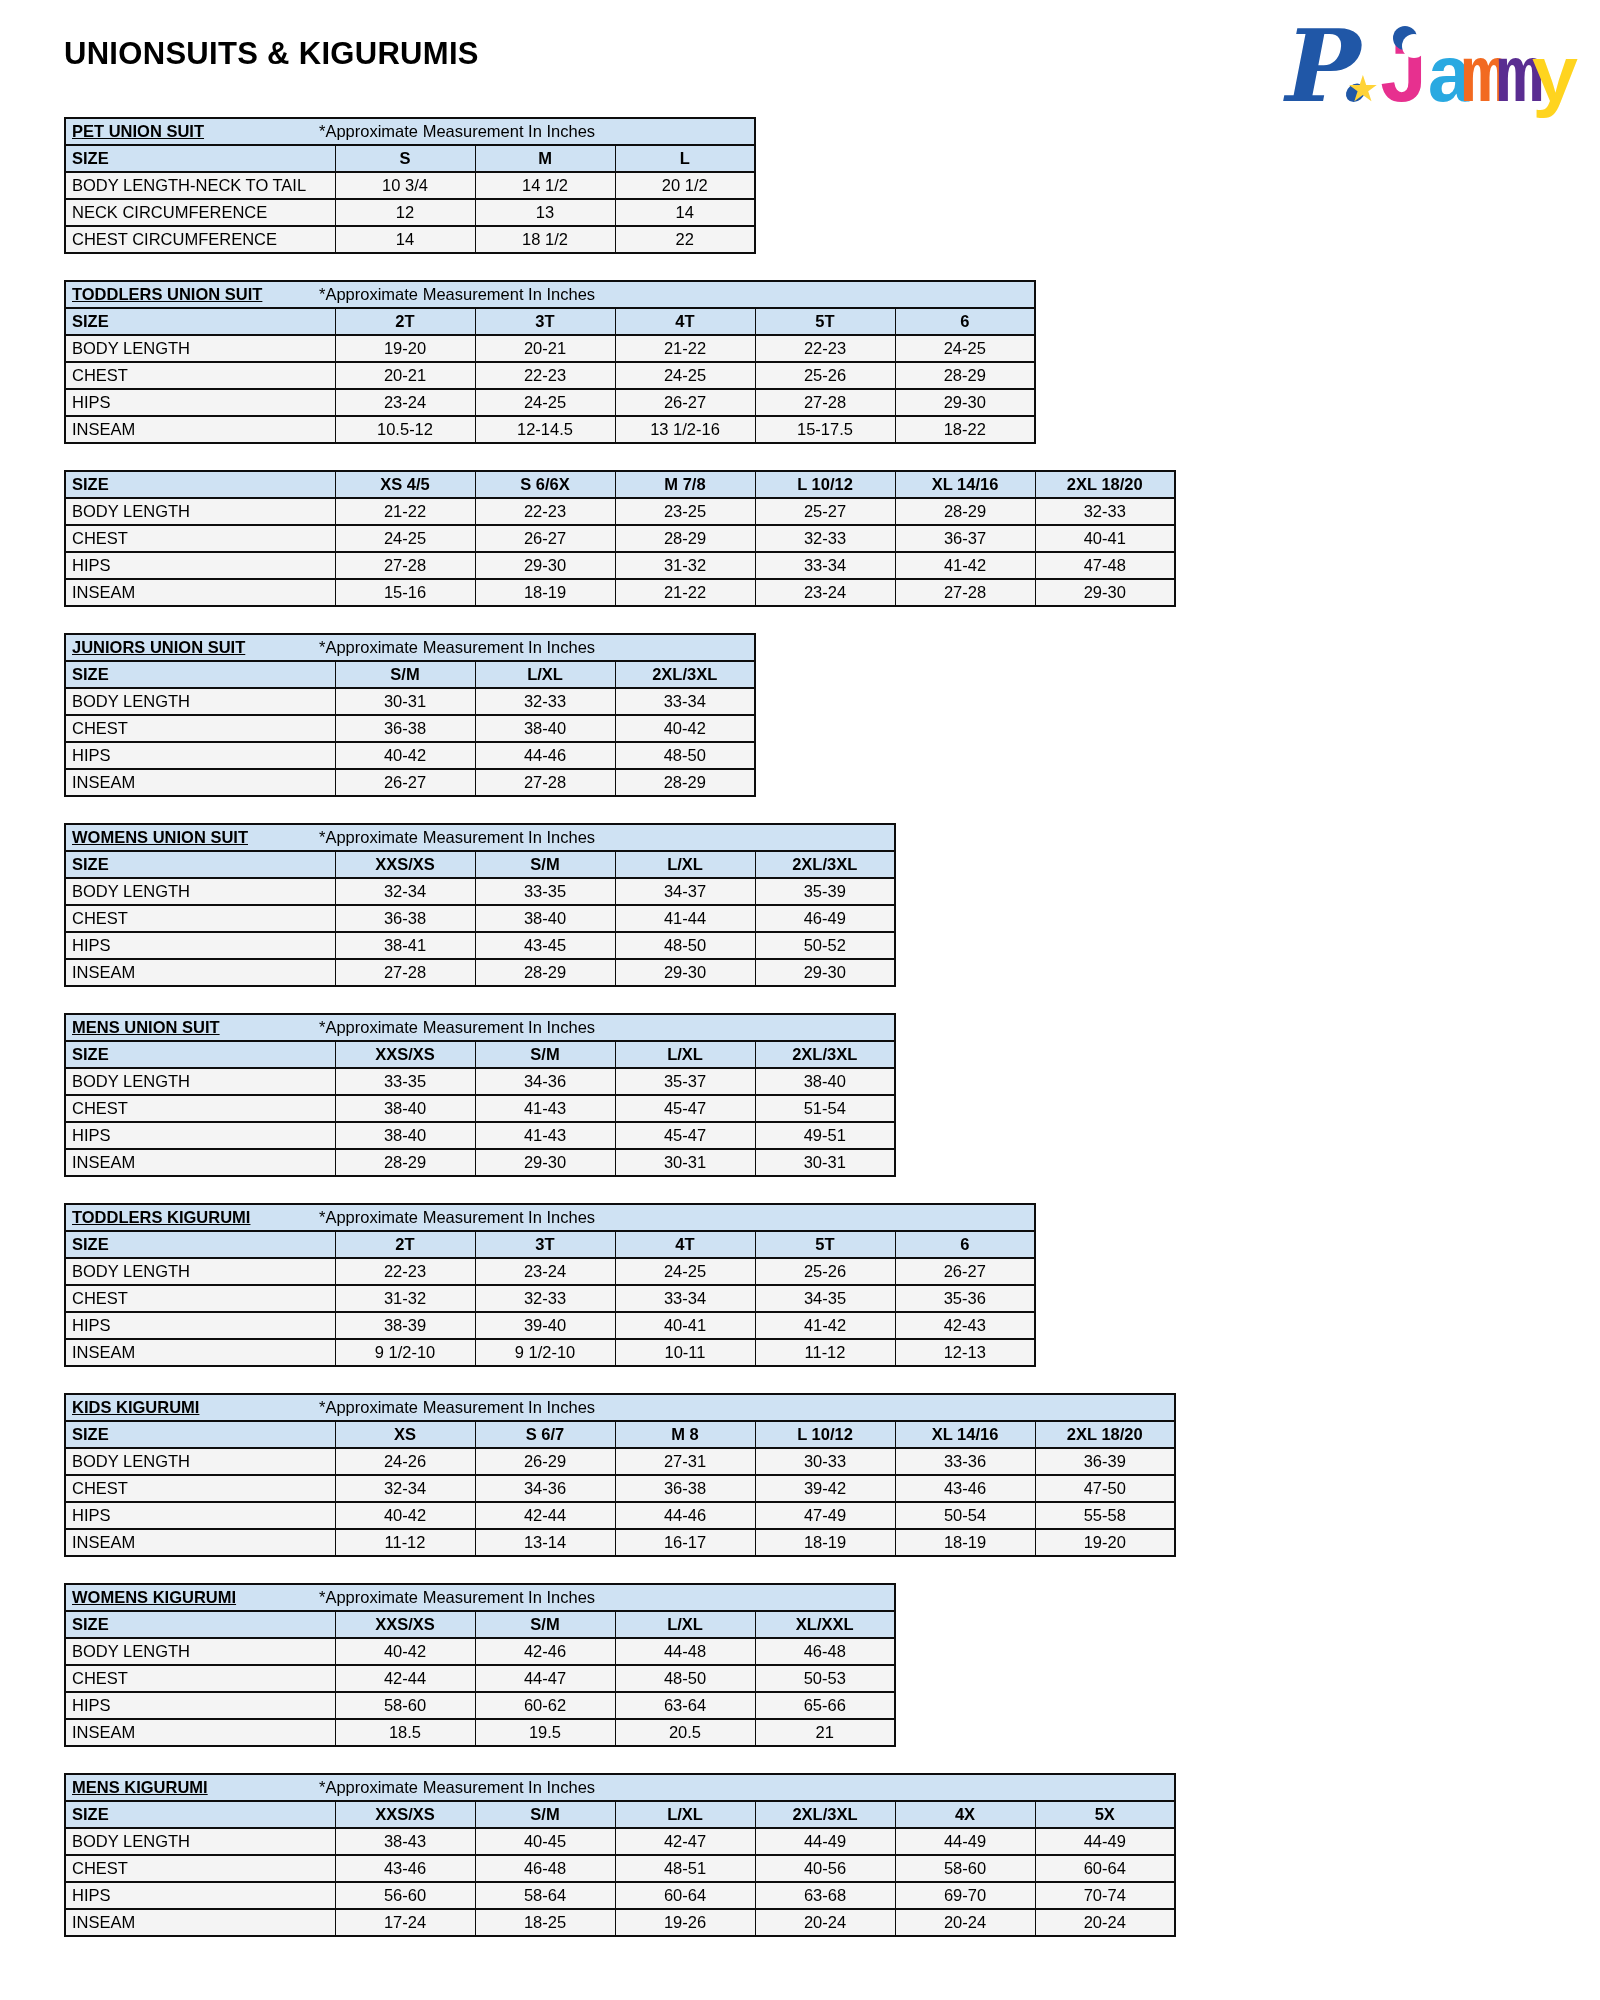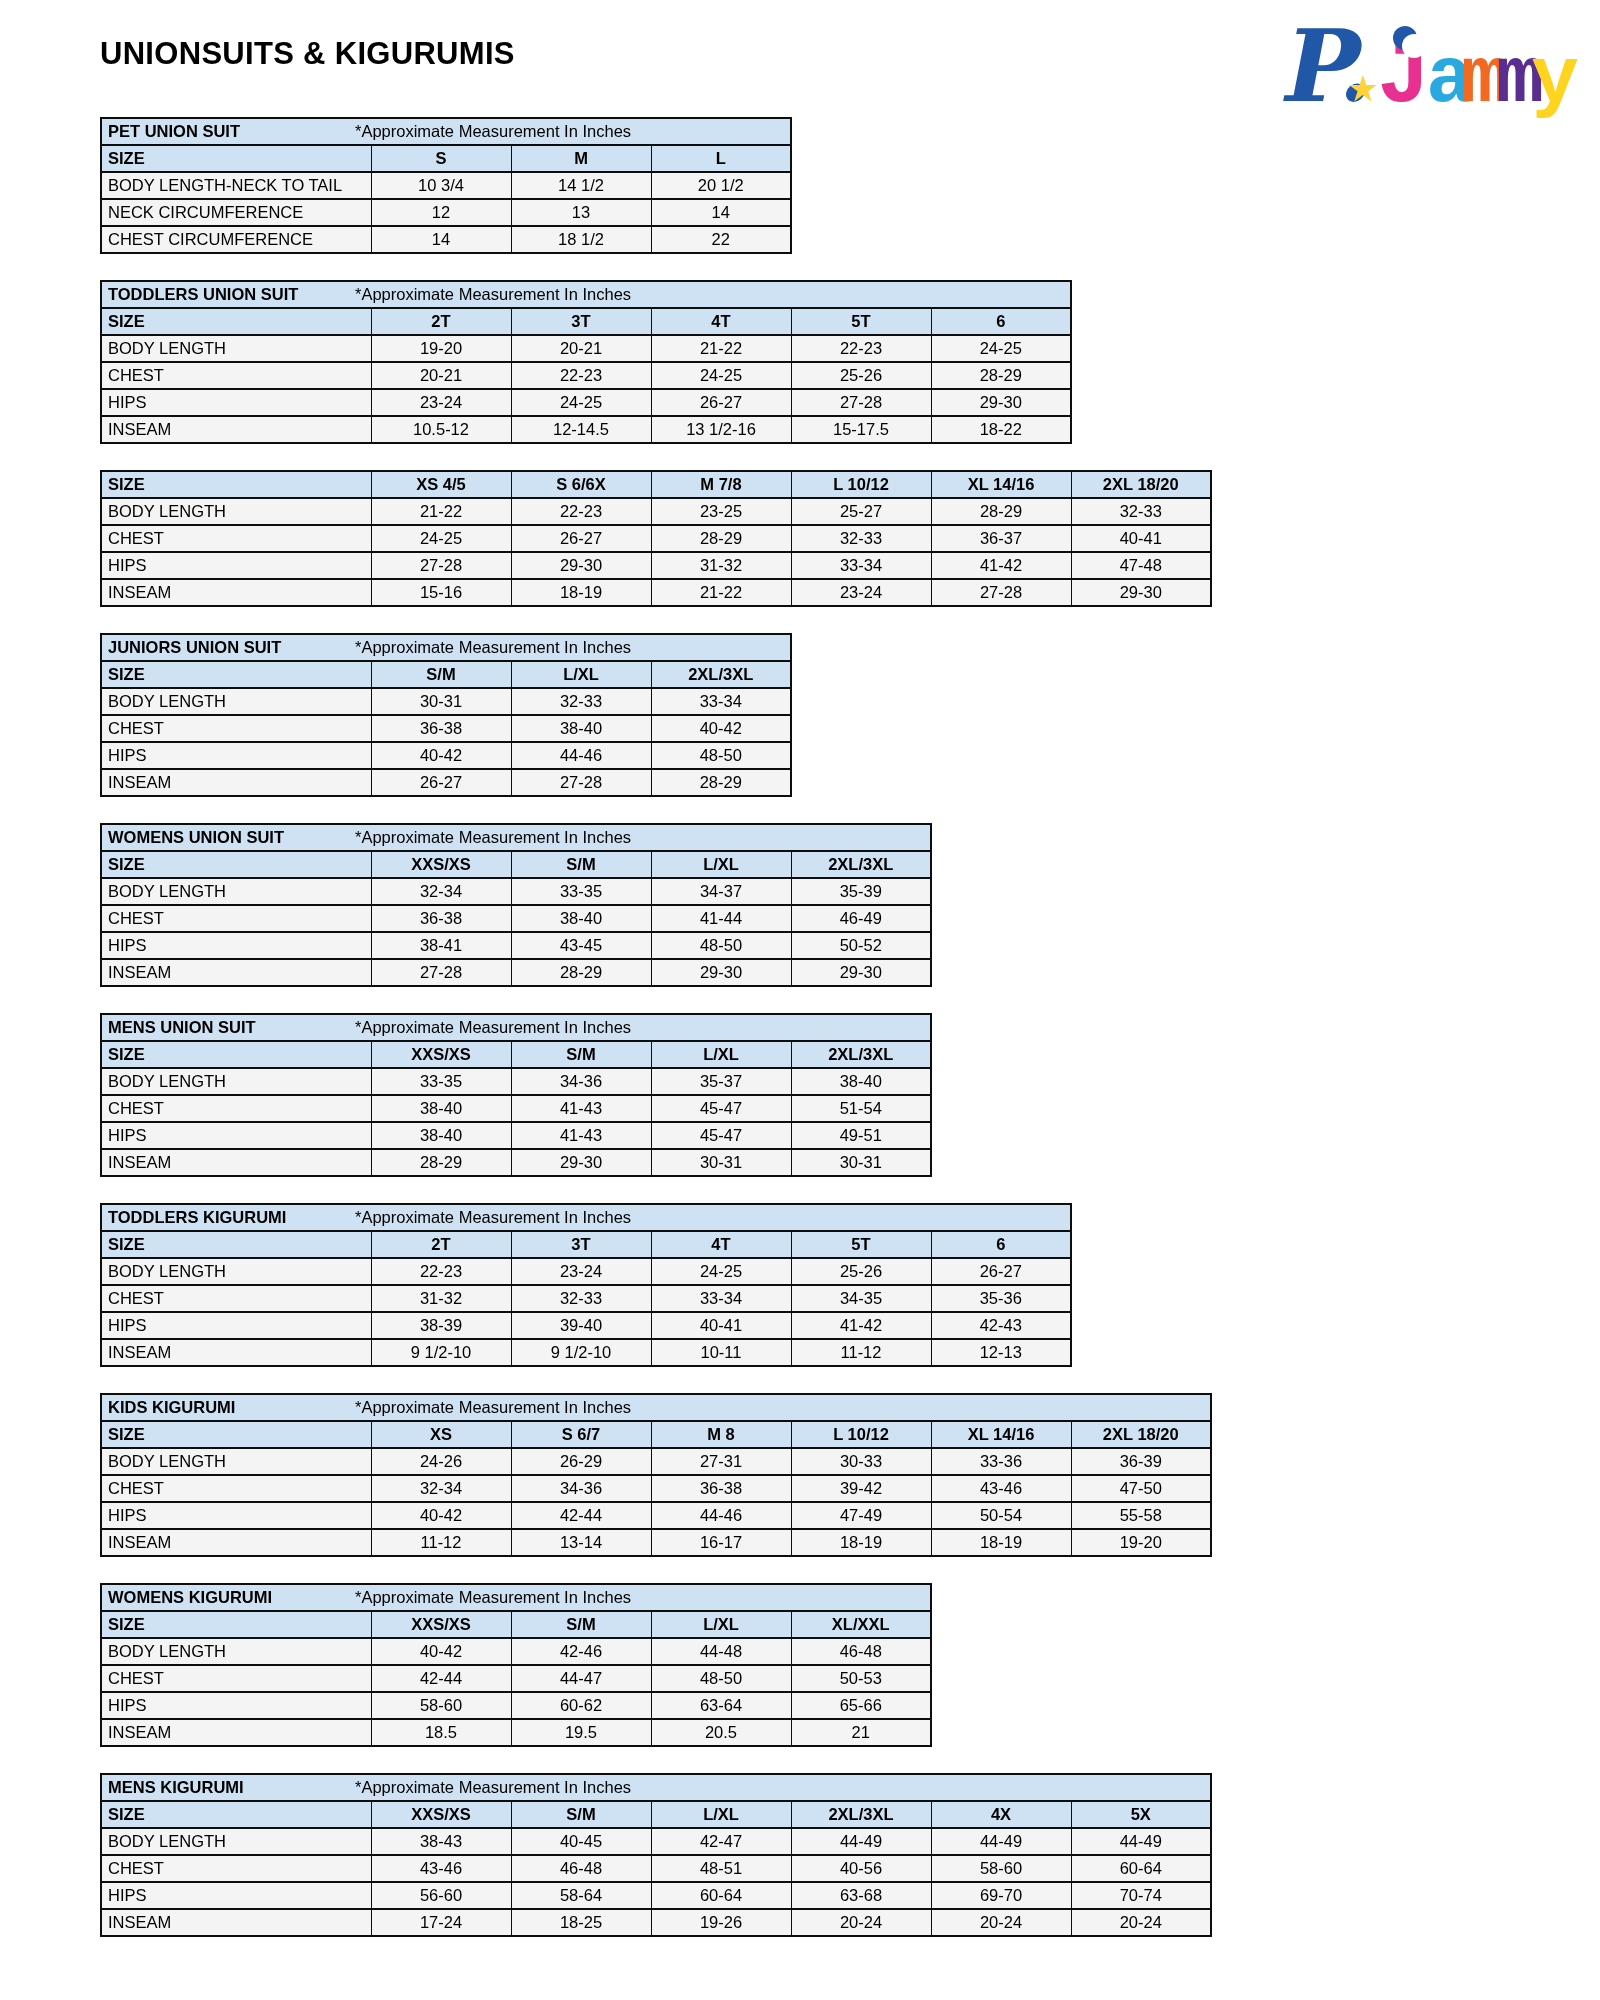"UNIONSUITS & KIGURUMIS" .page { padding: 36px 0 0 100px -> 36px 0 0 64px }
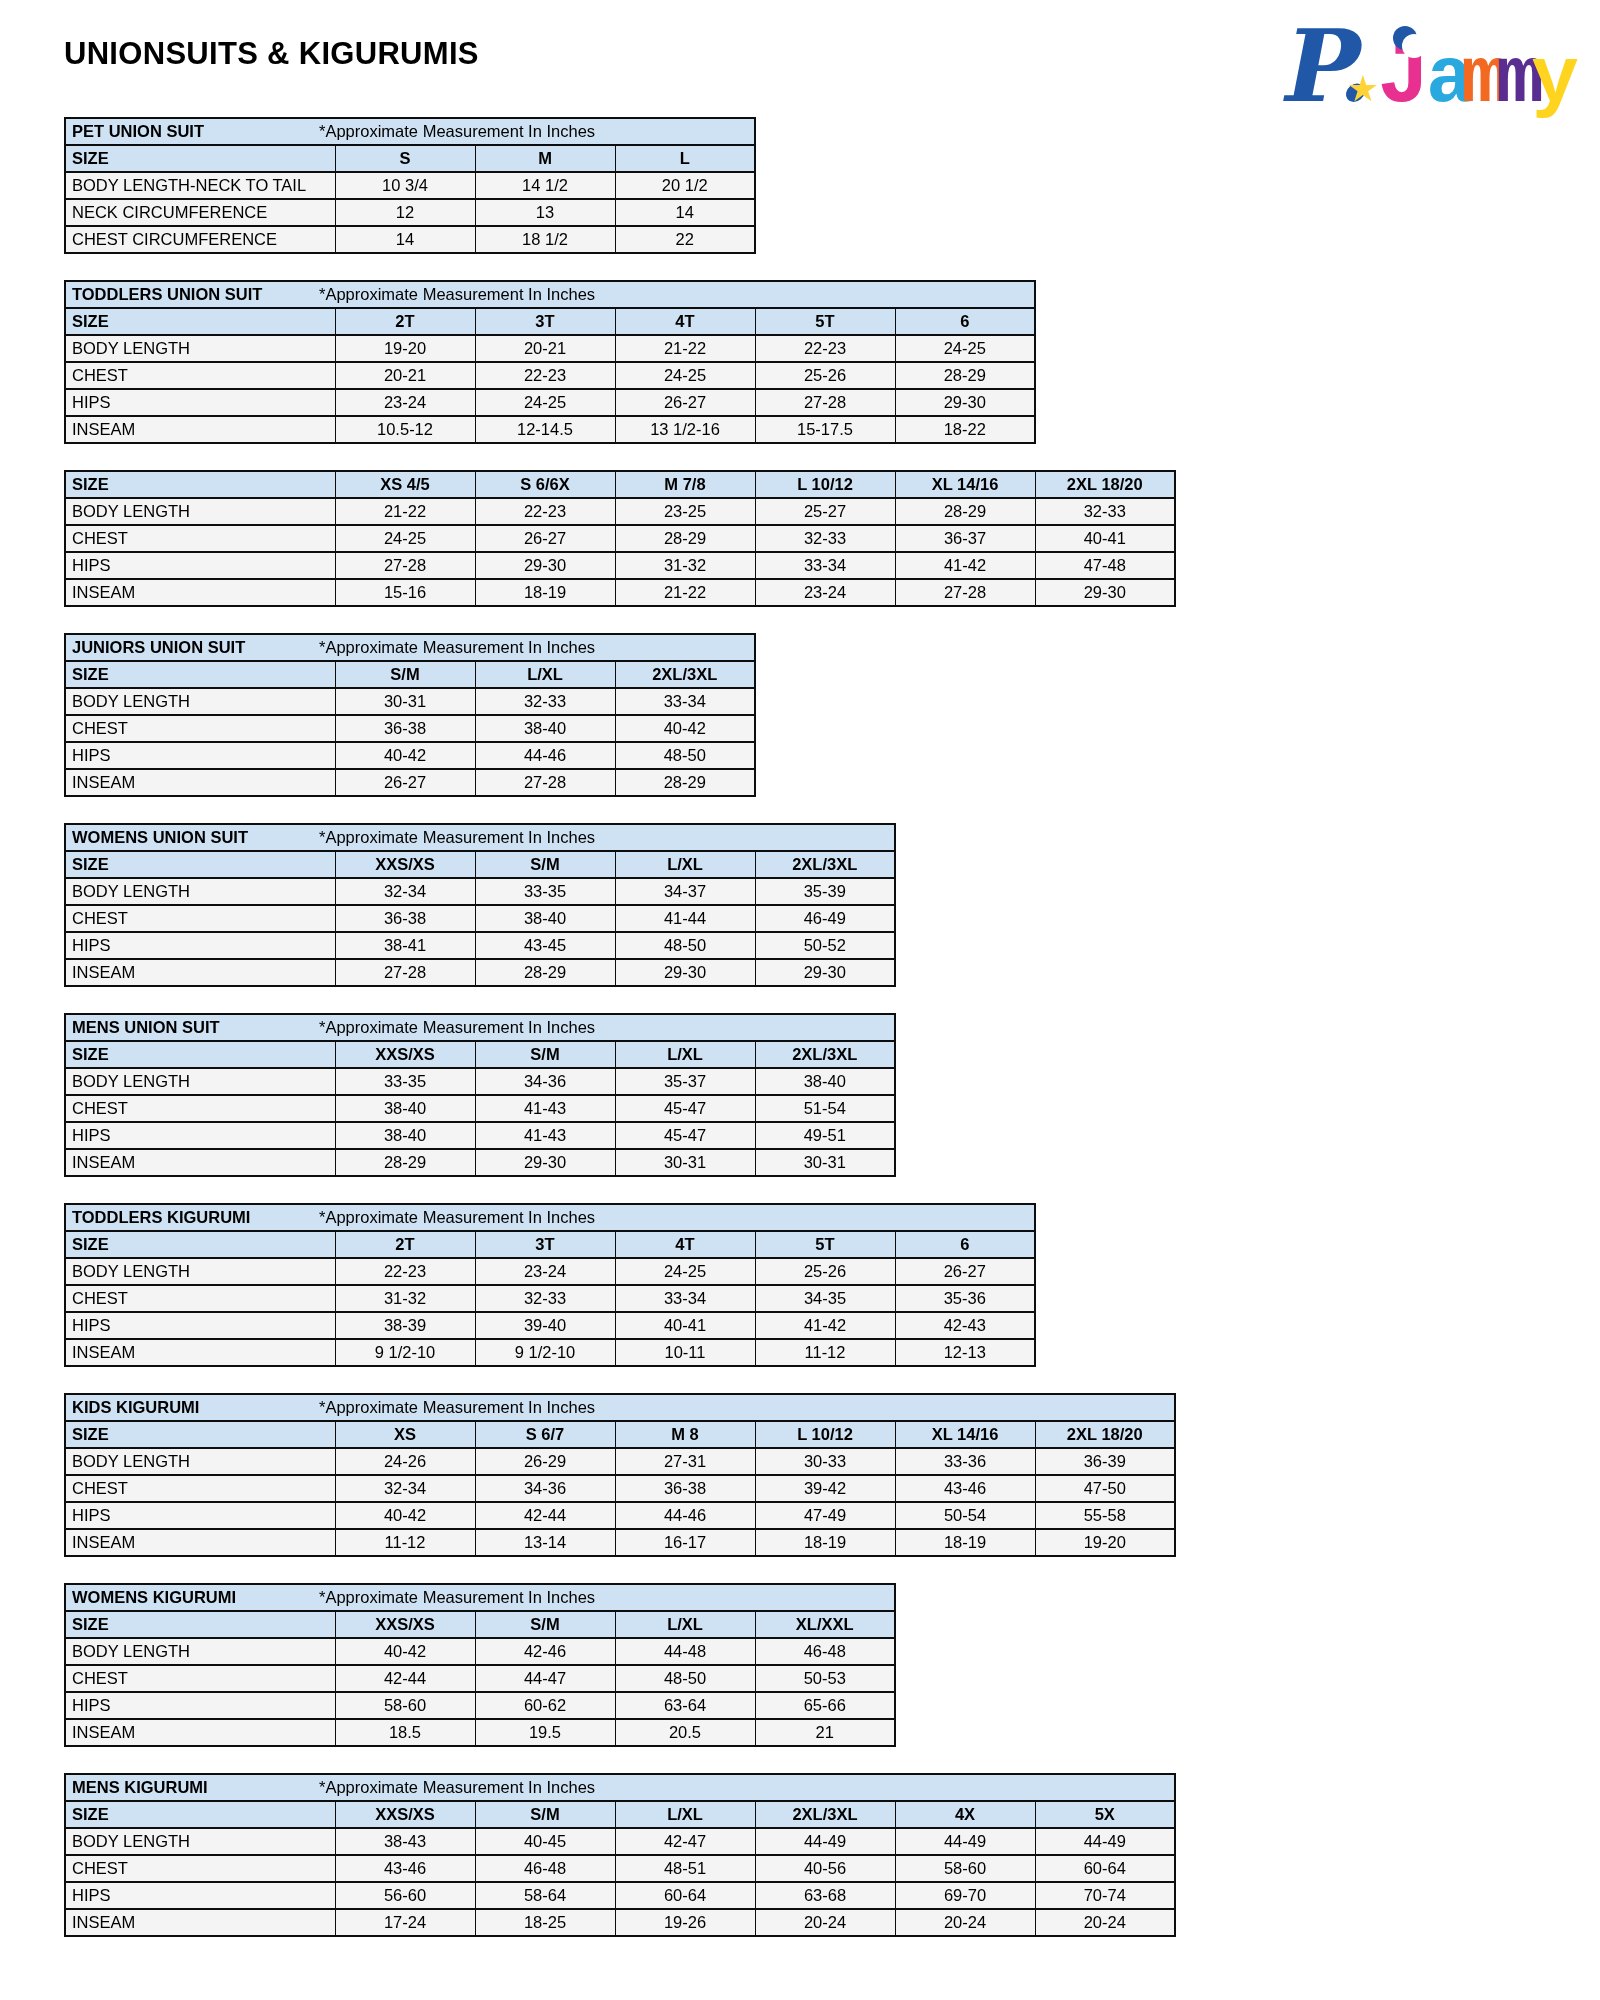"PET UNION SUIT" .tname { text-decoration: none -> underline }
